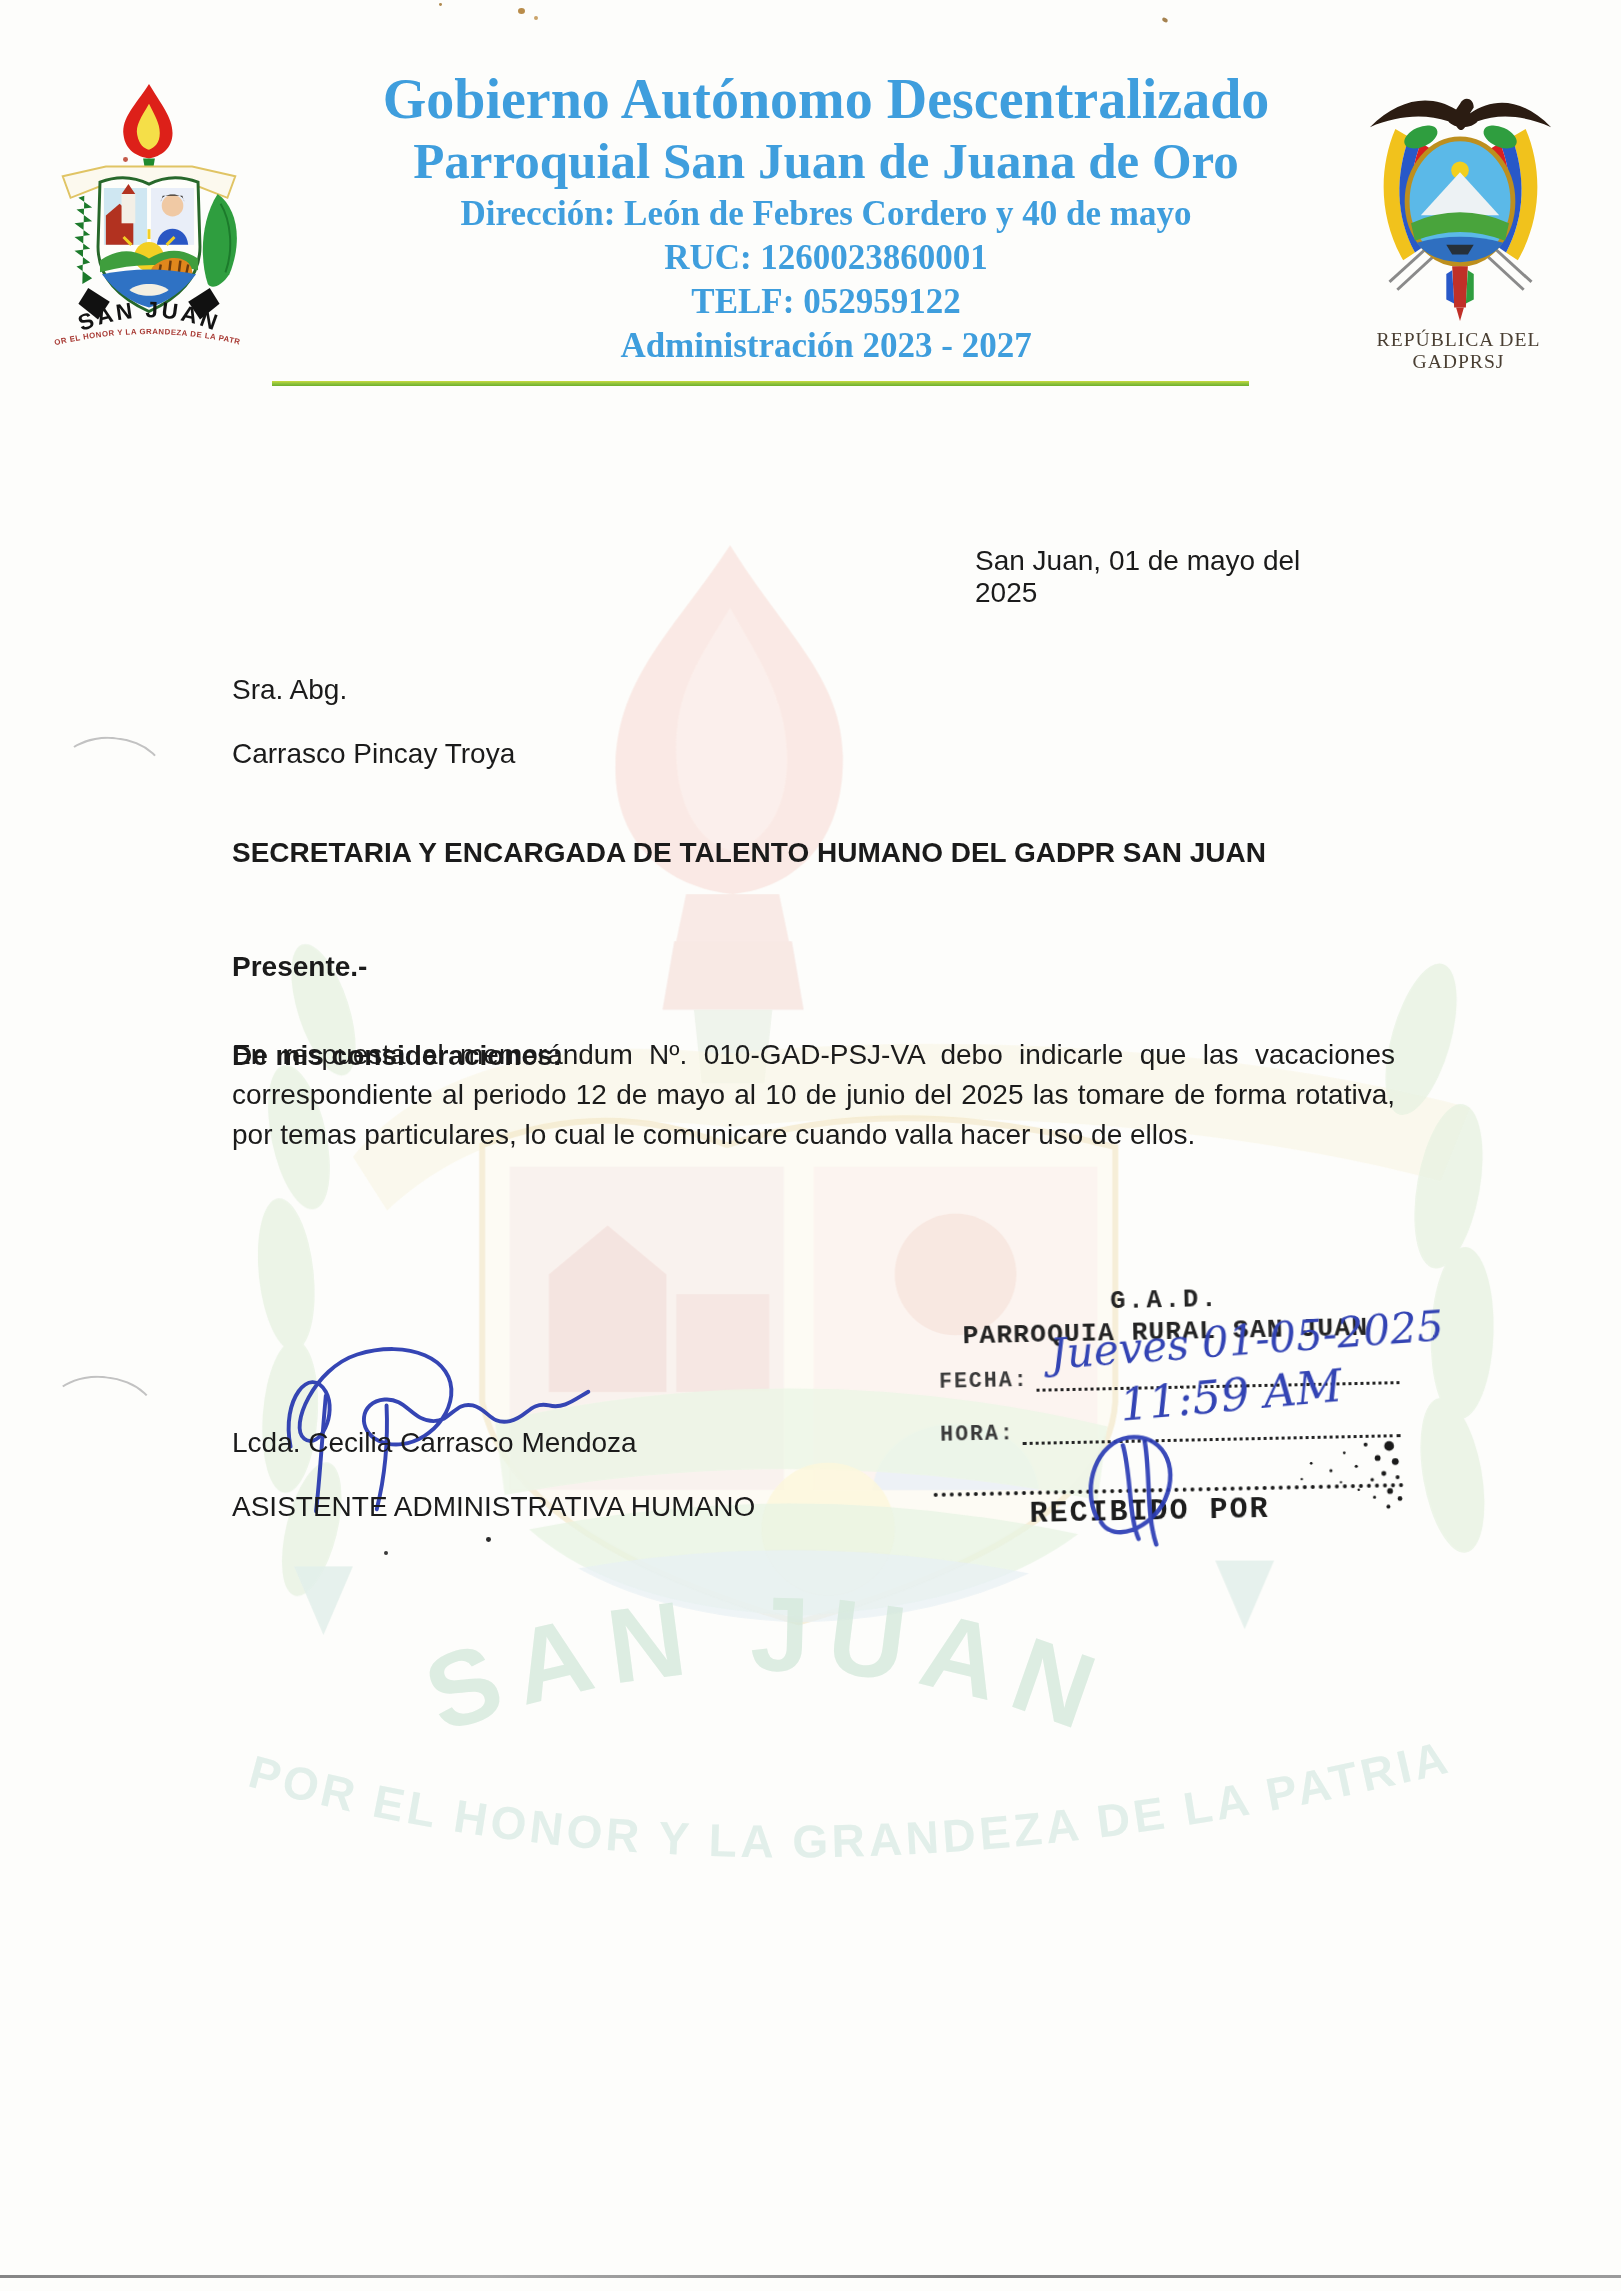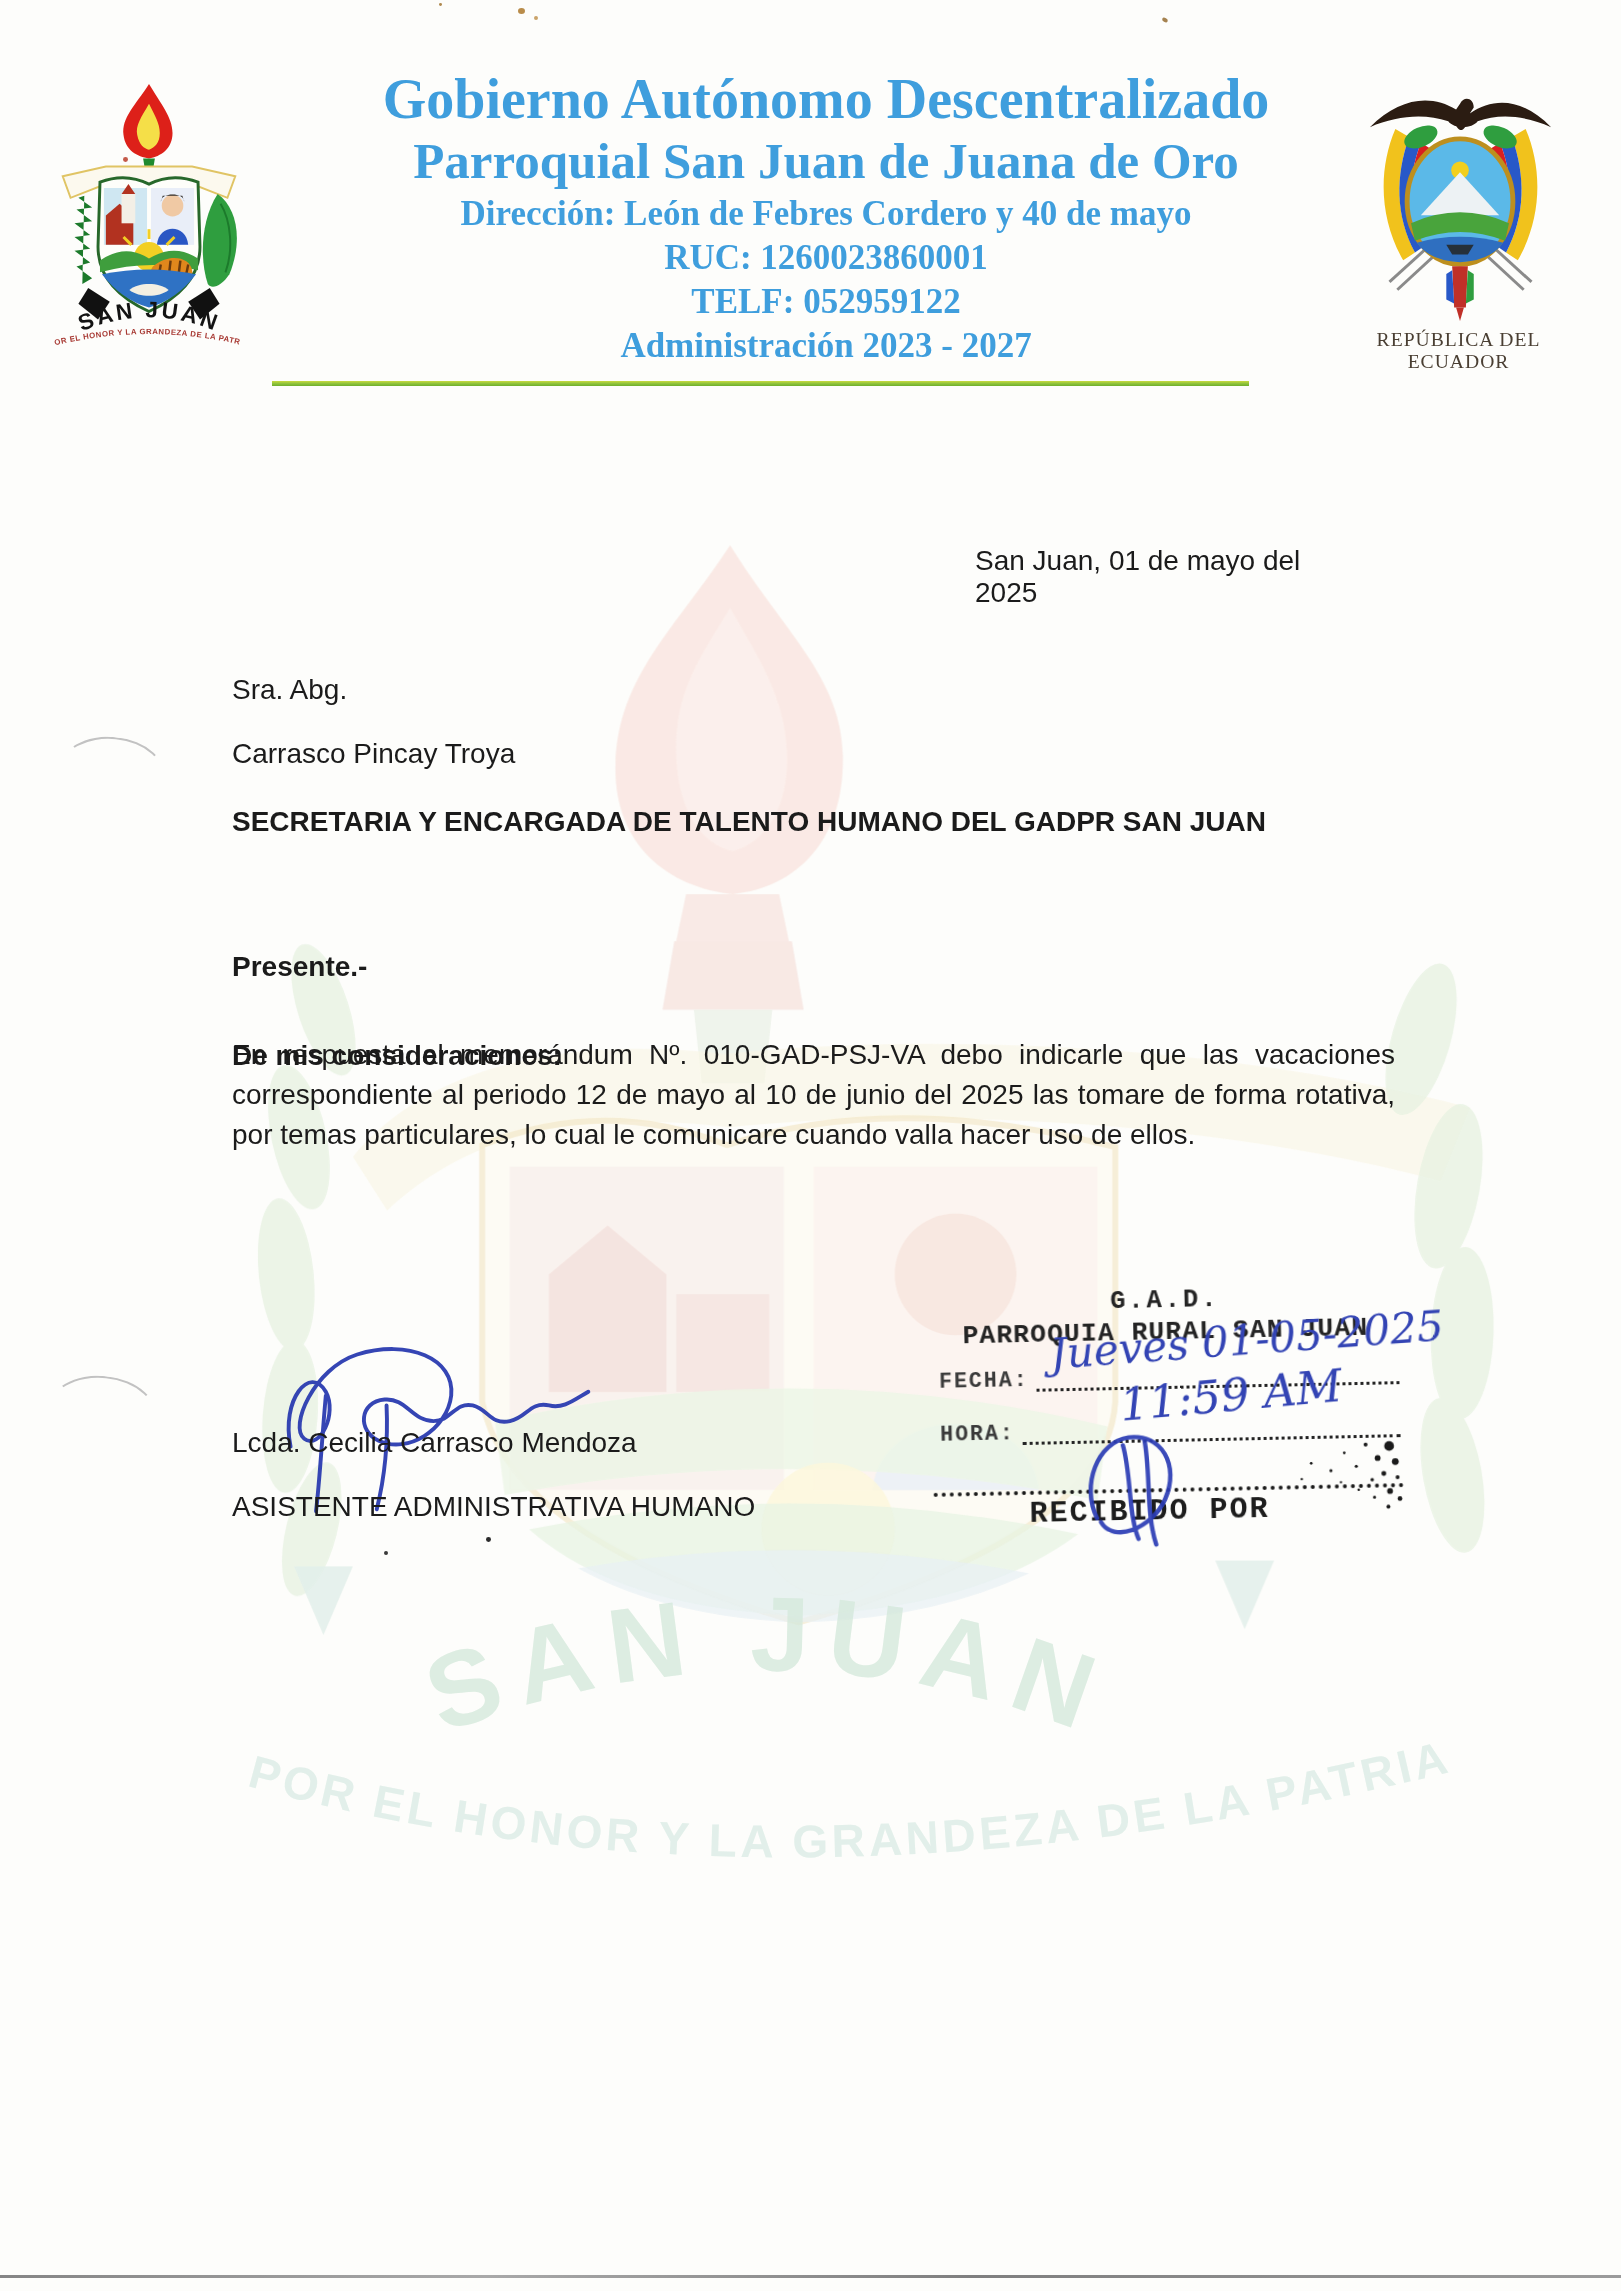"REPÚBLICA DEL ECUADOR" div.seal-caption { text: ECUADOR -> GADPRSJ }
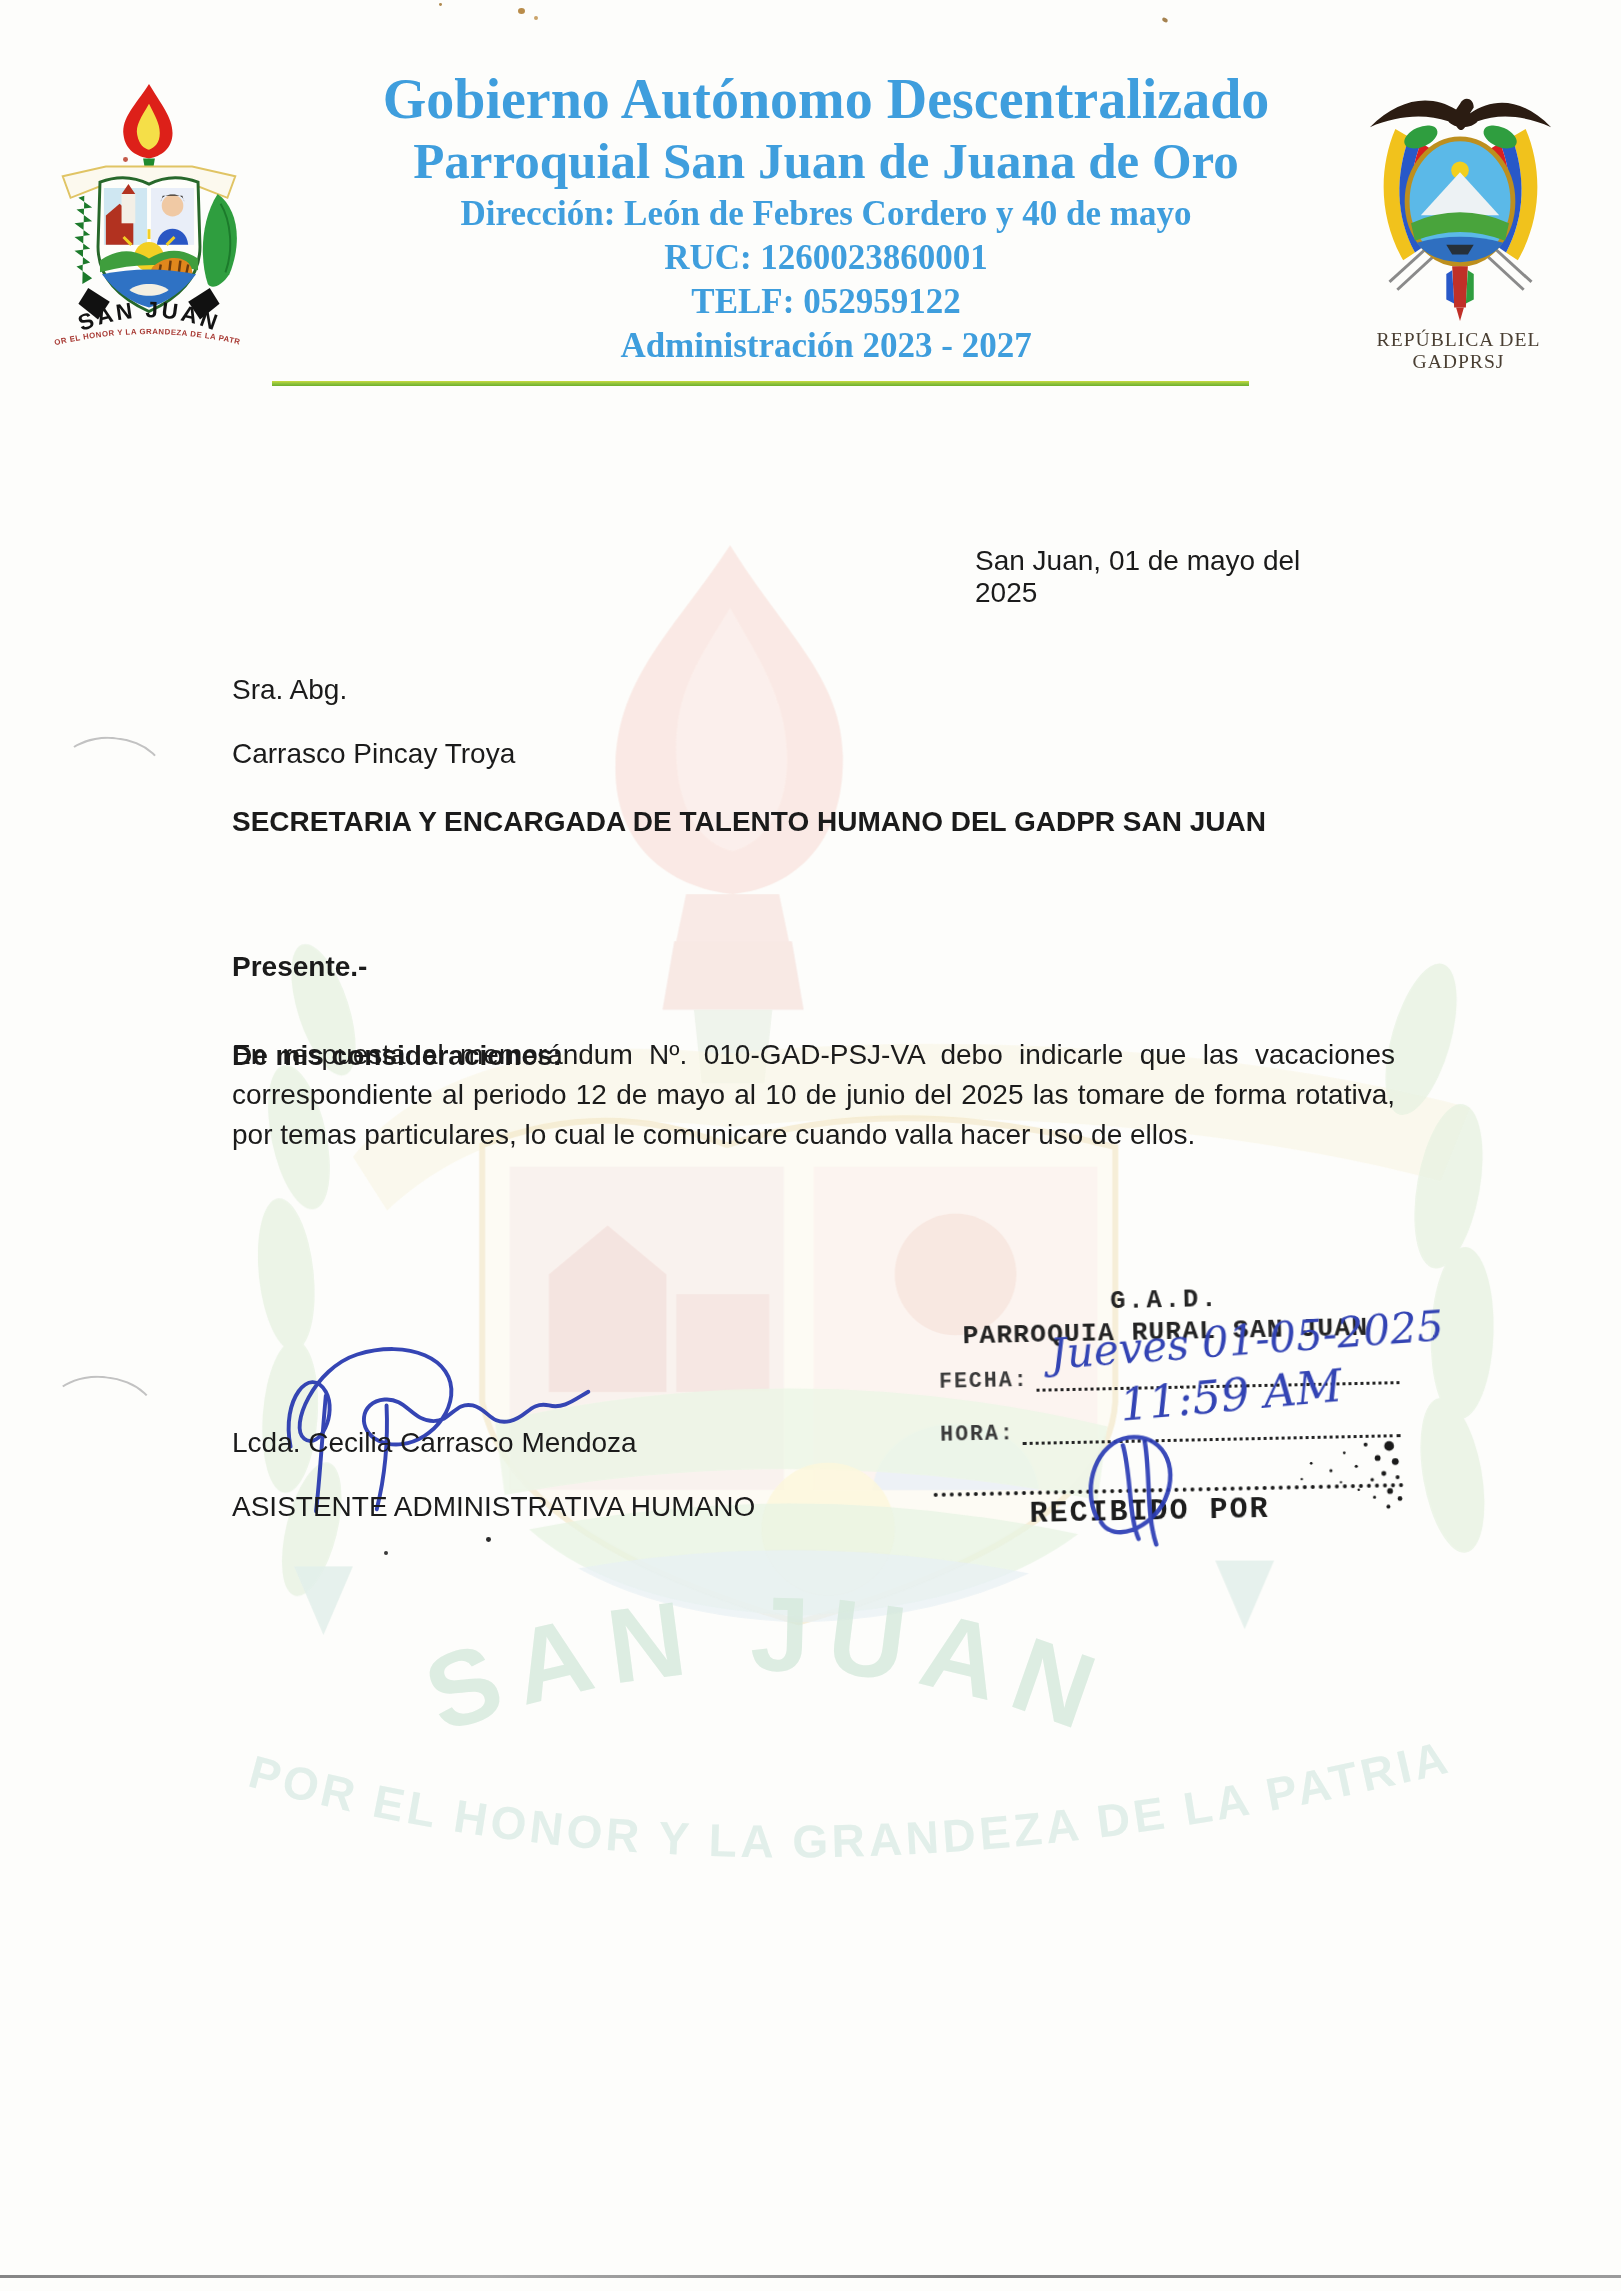"SECRETARIA Y ENCARGADA DE TALENTO" div.lt { top: 806px -> 837px }
